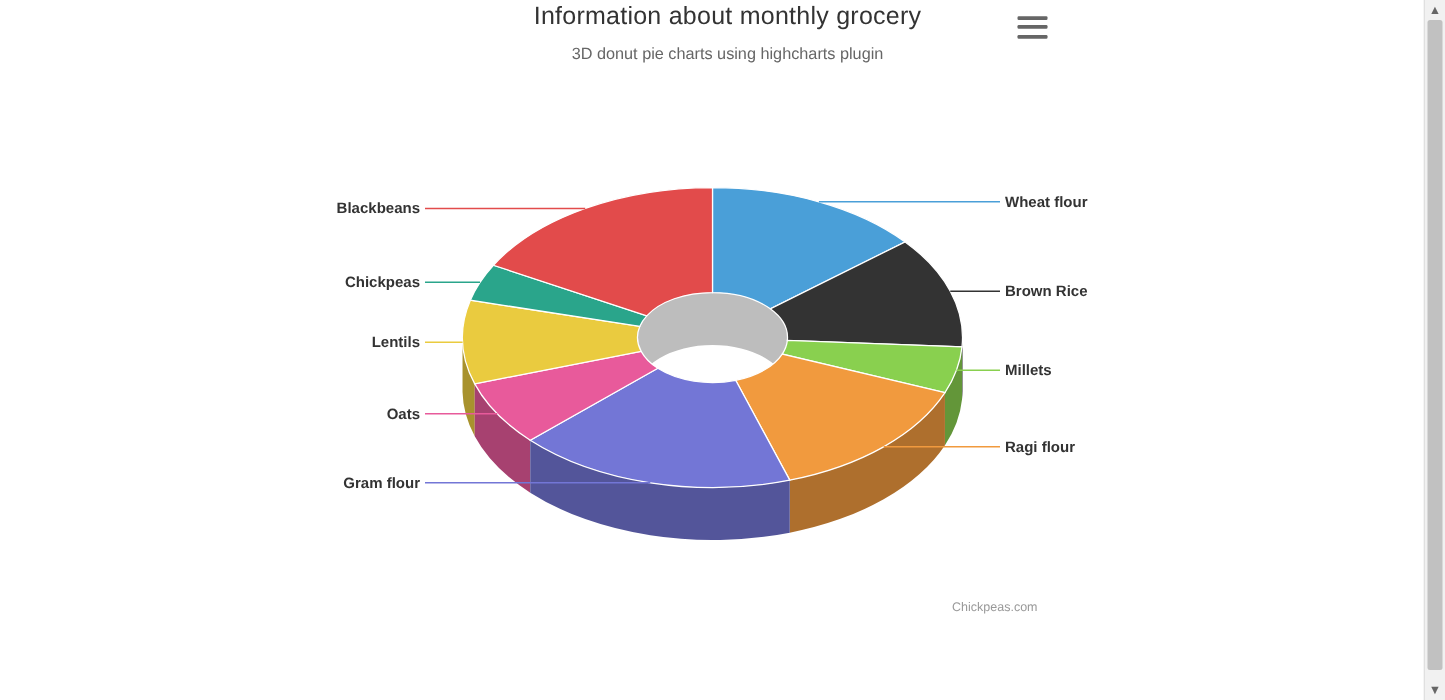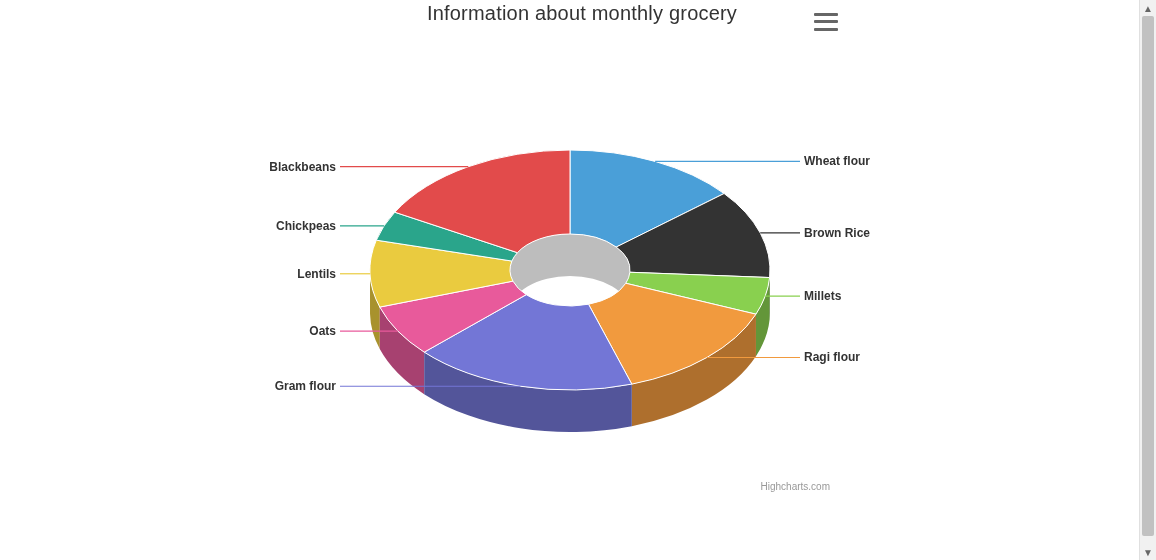"3D donut pie charts using" div.subtitle { html: none -> <div>3D donut pie charts using highcharts plugin</div> }
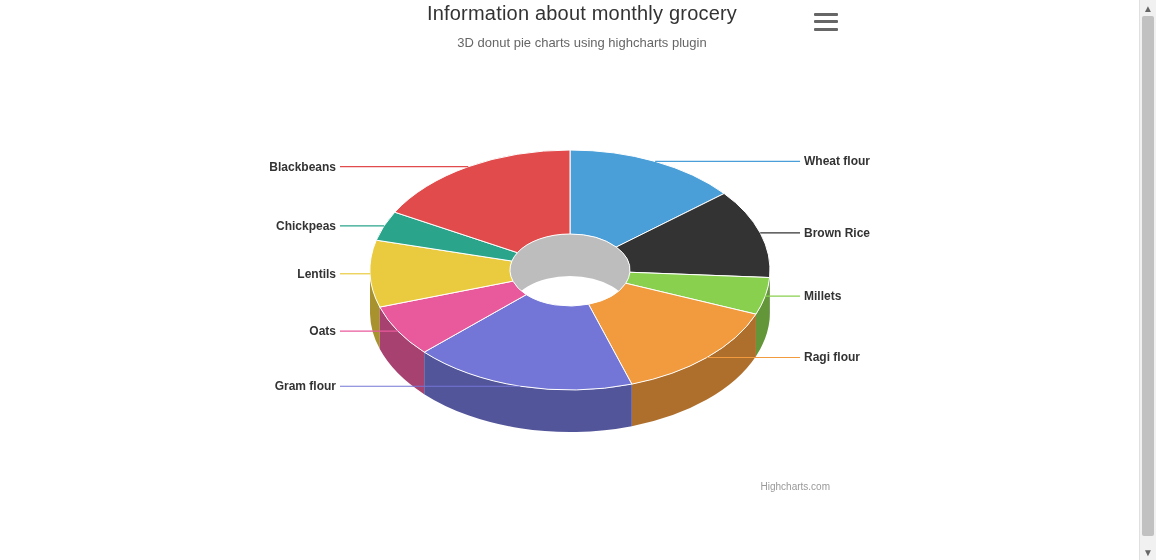"Highcharts.com" div.credits { text: Highcharts.com -> Chickpeas.com }
